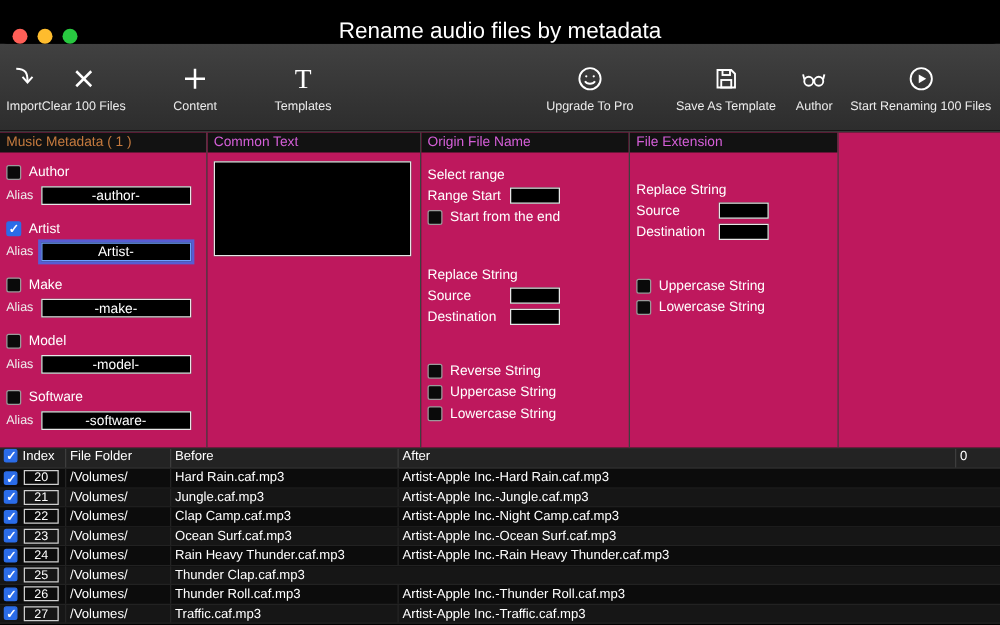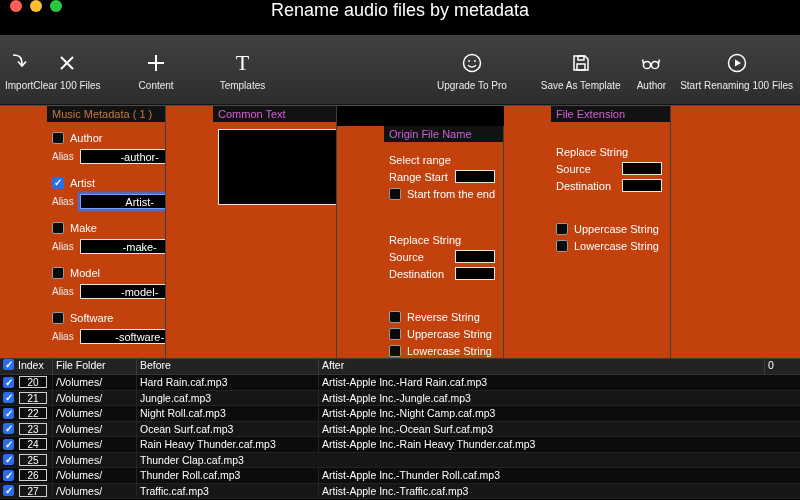"Rename audio files by metadata" .titlebar { align-items: flex-start -> flex-end }
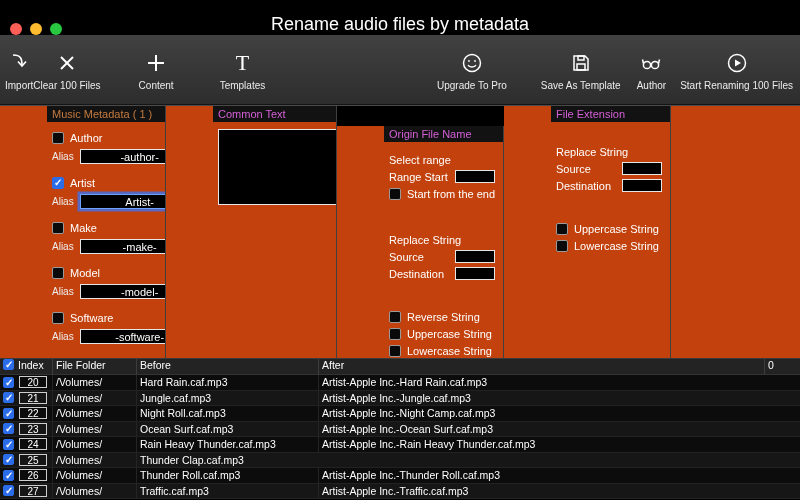"Music Metadata ( 1 )" .panel { background: #c2410c -> #be185d; padding-left: 47px -> none }
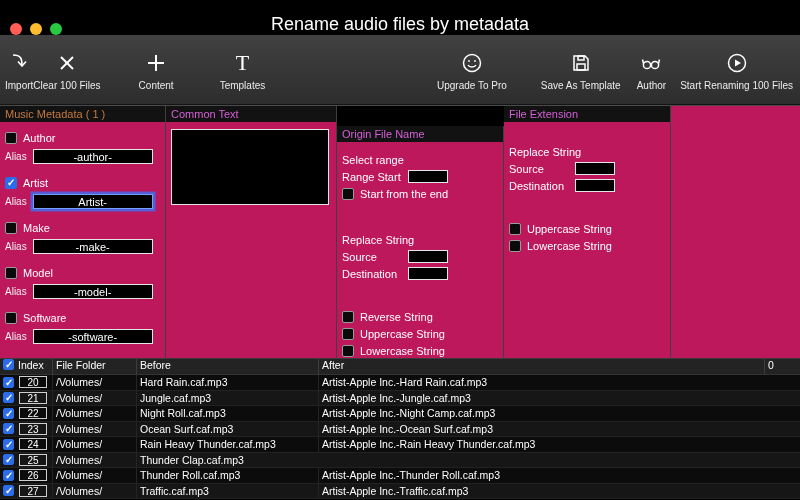"Origin File Name" .p3 { margin-top: 20px -> none }
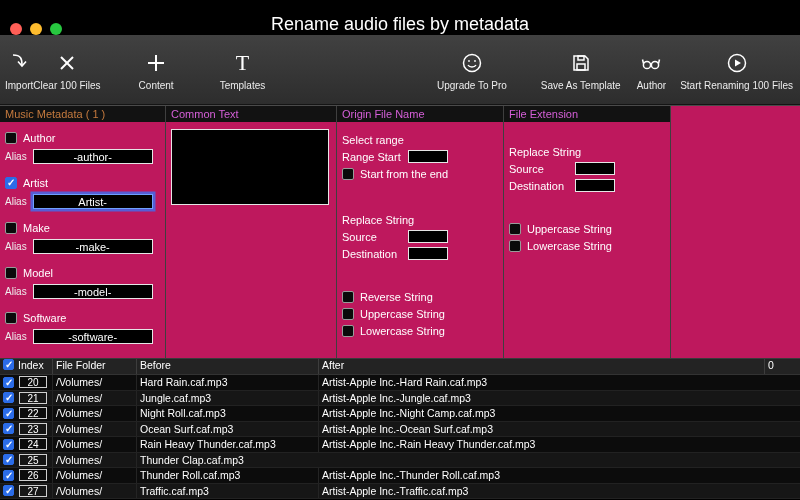"Night Roll.caf.mp3" span.c-before { text: Night Roll.caf.mp3 -> Clap Camp.caf.mp3 }
